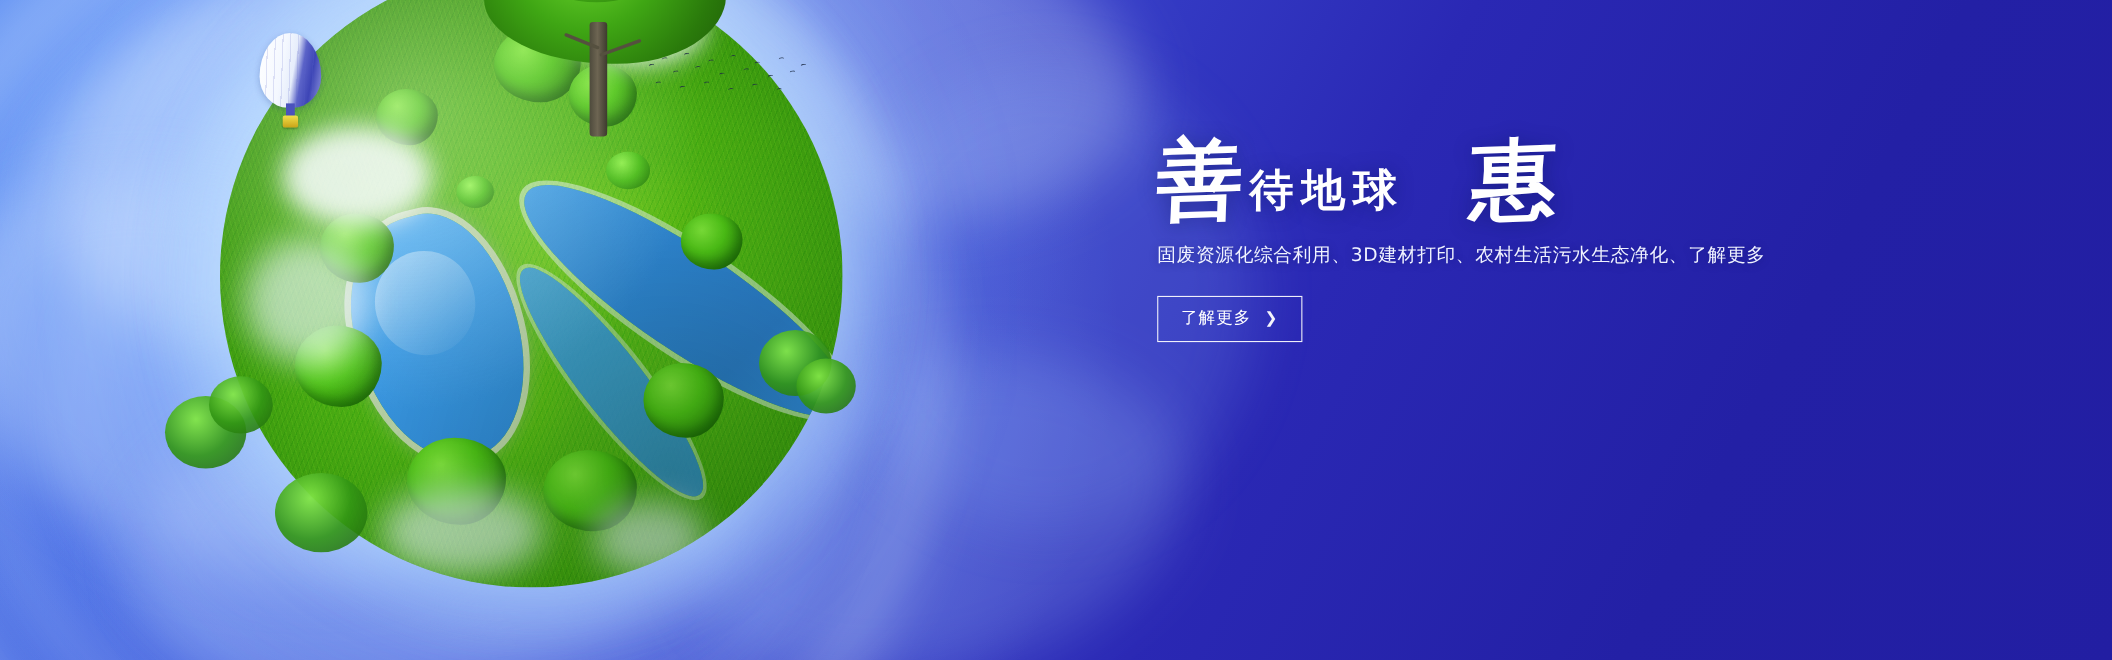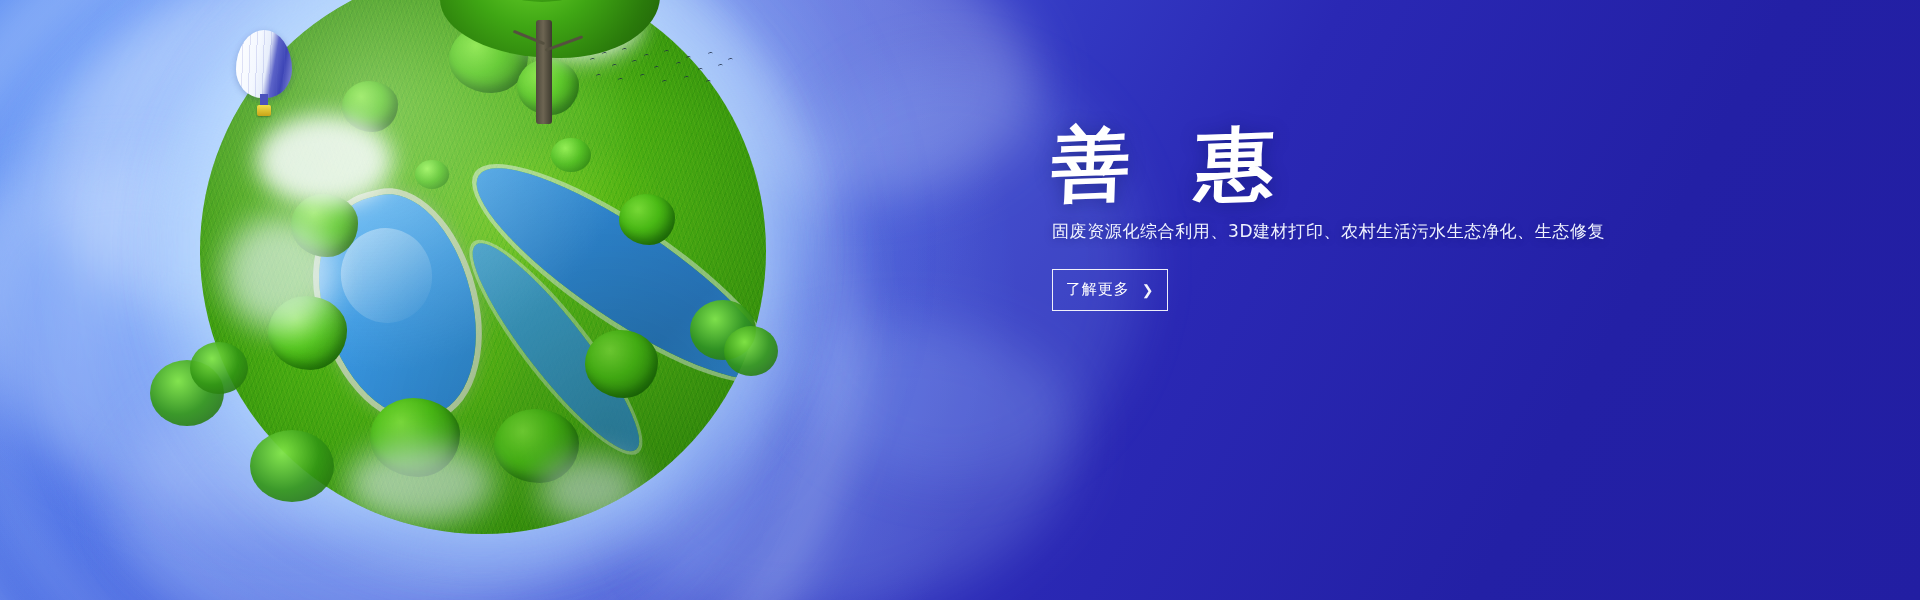"待地球" span.hl-small { html: none -> <span>待地球</span> }
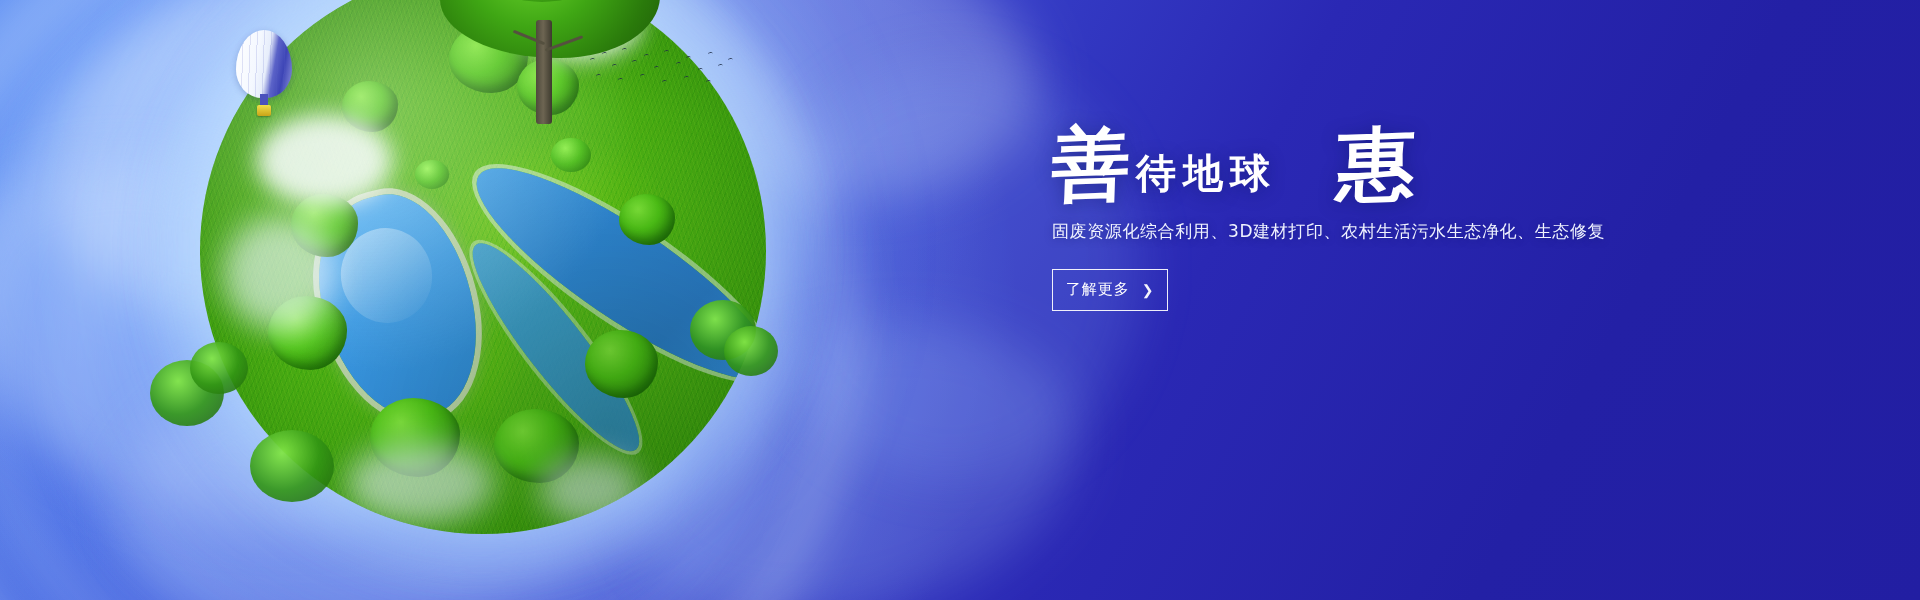"固废资源化综合利用、3D建材打印、农村生活污水生态净化、生态修复" div.desc { text: 生态修复 -> 了解更多 }
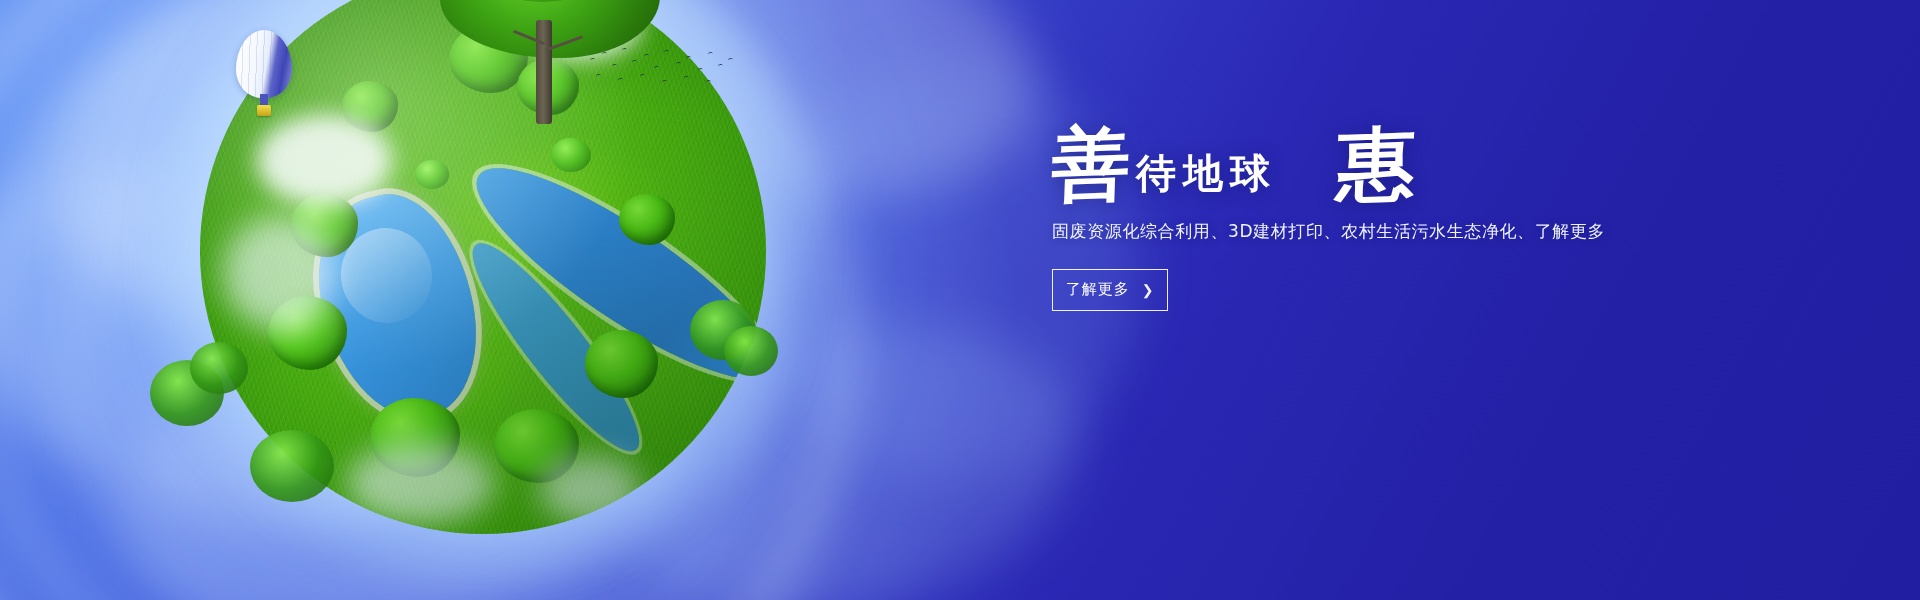"了解更多" .btn { width: 116px -> 132px }
